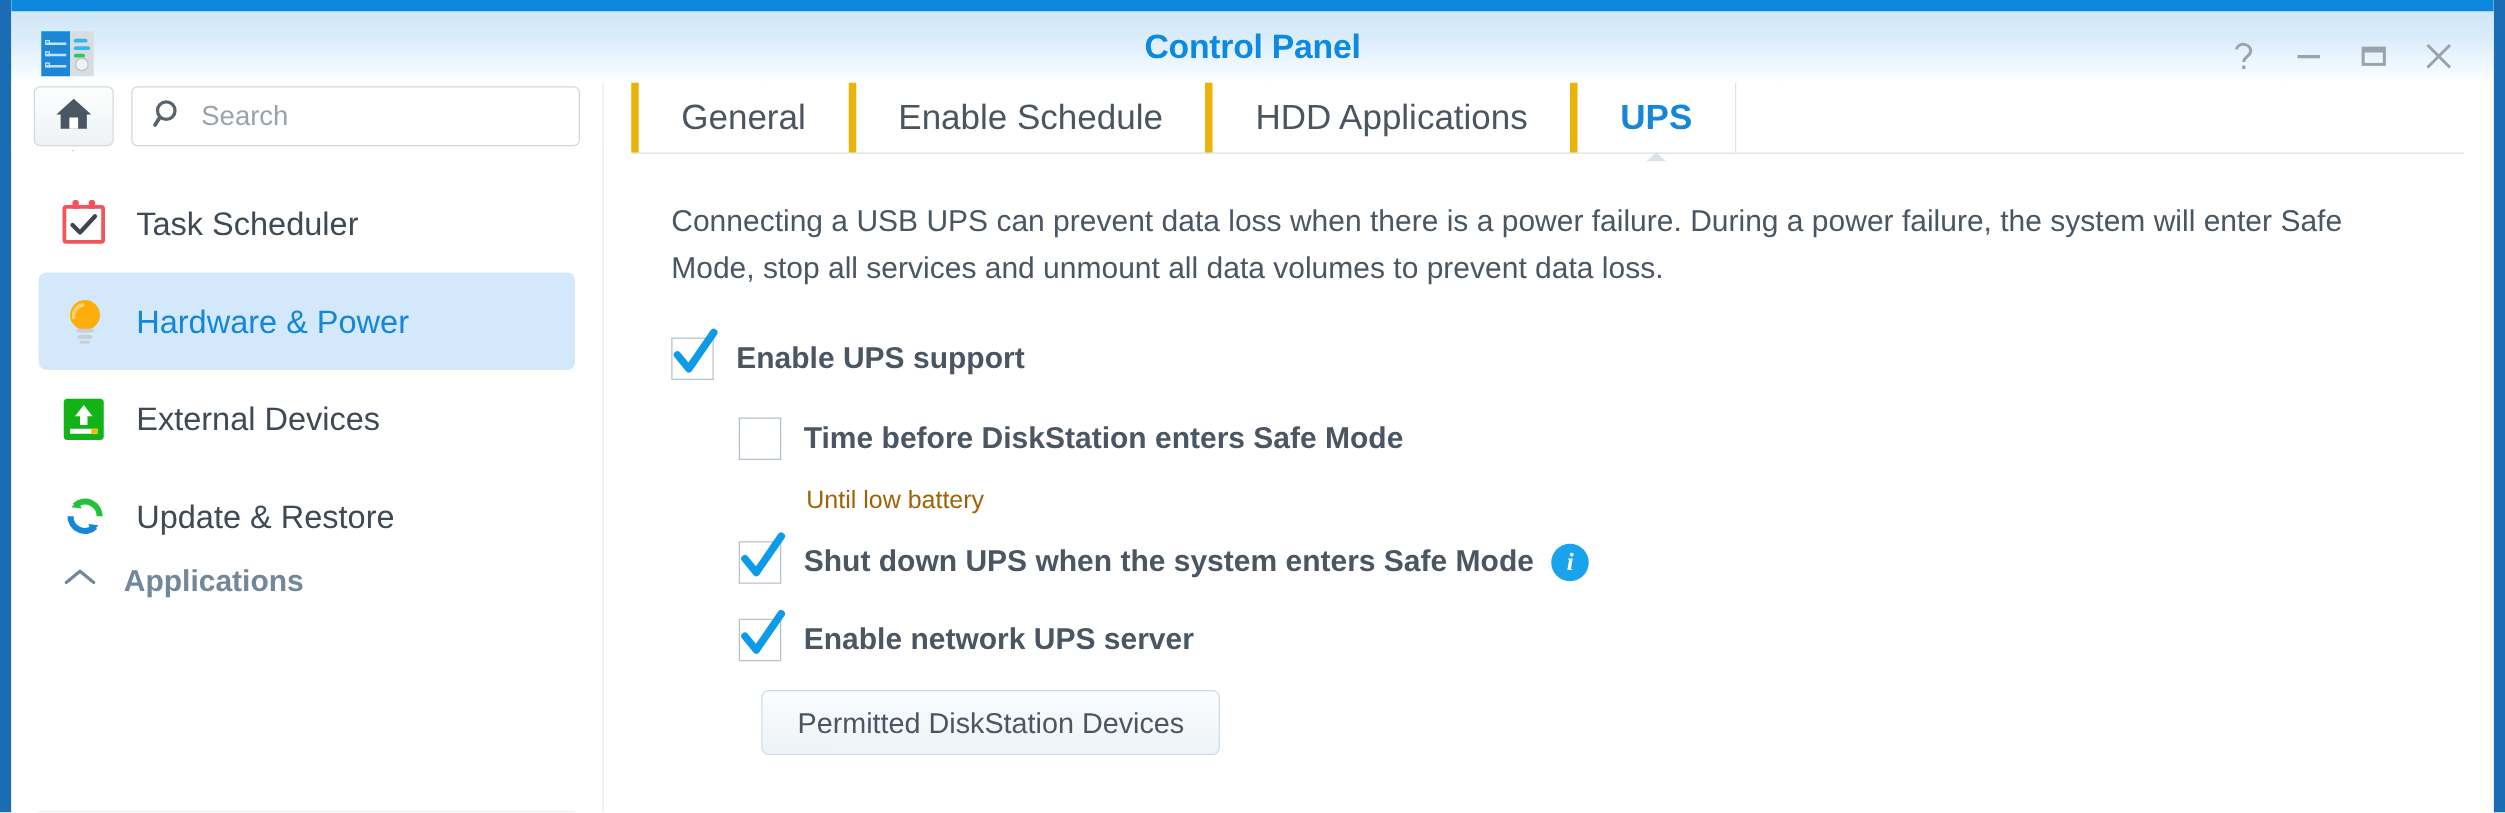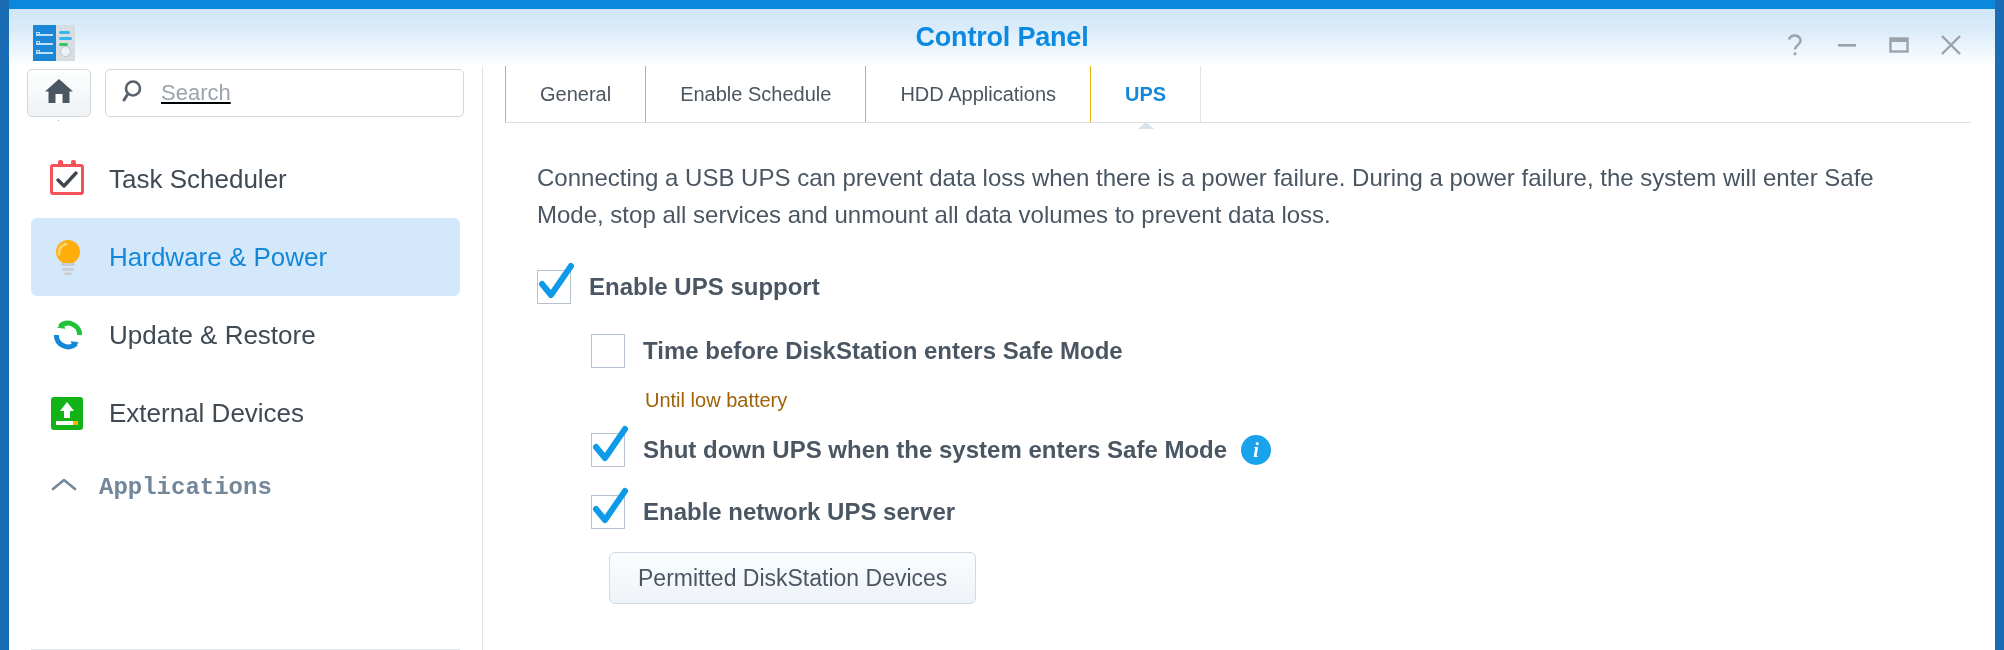"Search" #search-box { text-decoration: underline -> none }
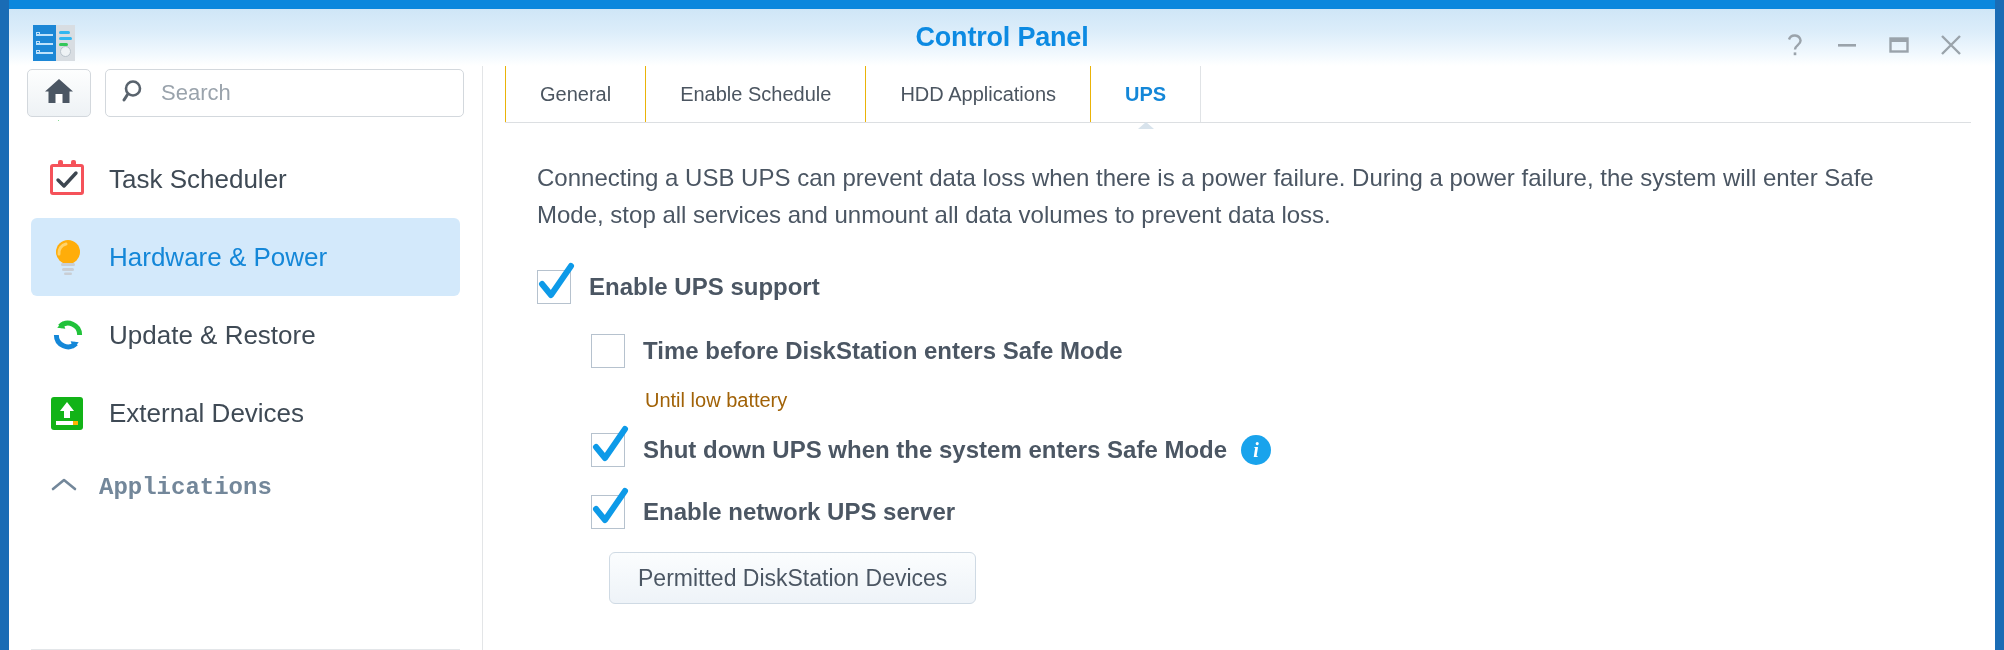"General" .tab { border-left: 1px solid #eab308 -> 6px solid #eab308; font-size: 20px -> 28px }
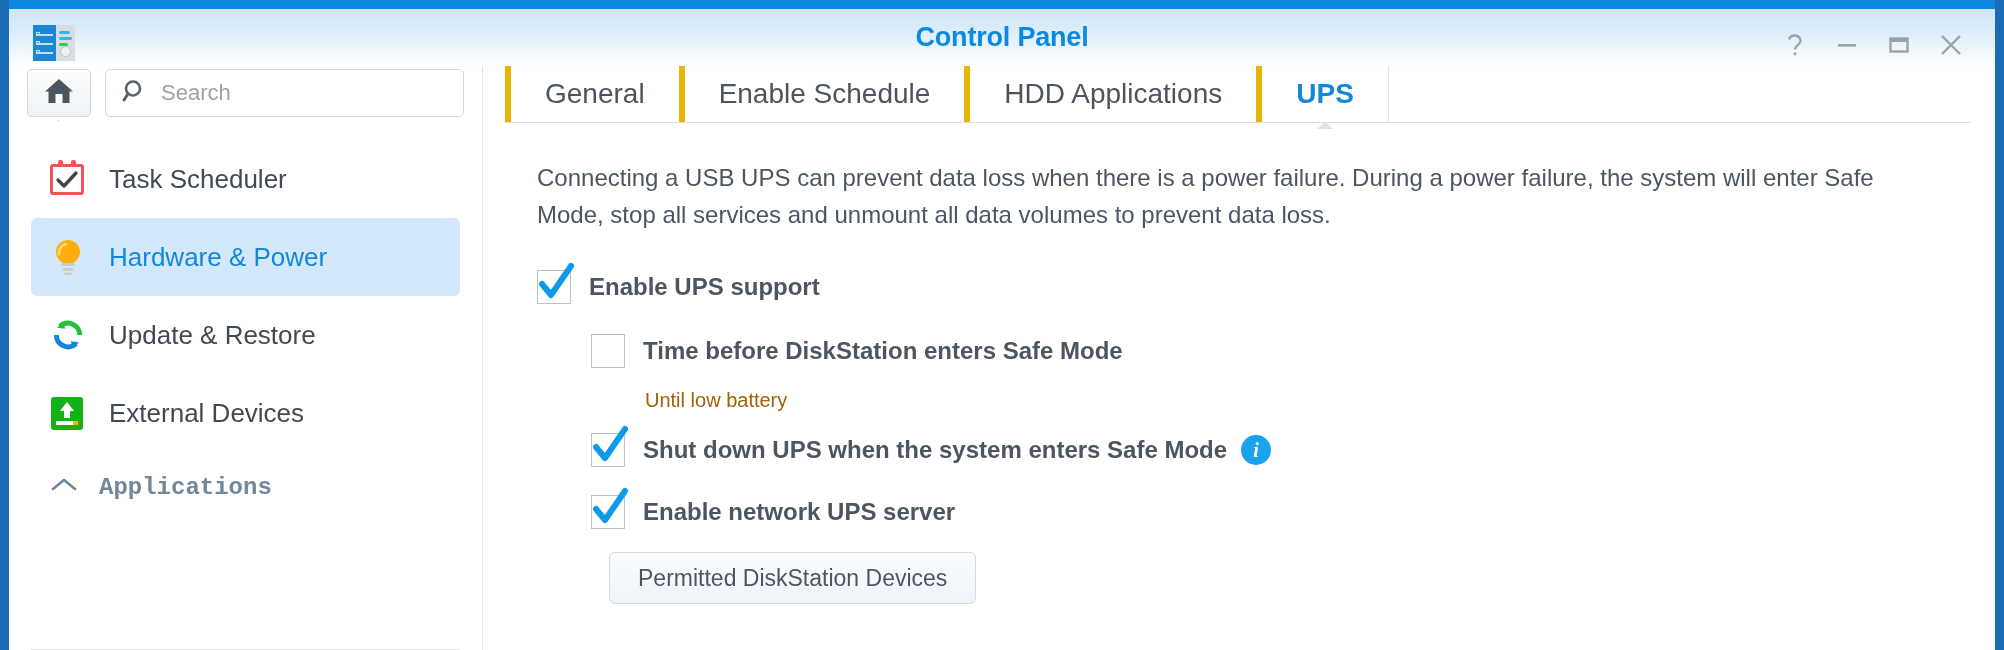"Update & Restore" div.nav-item { order: before "External Devices" -> after "External Devices" }
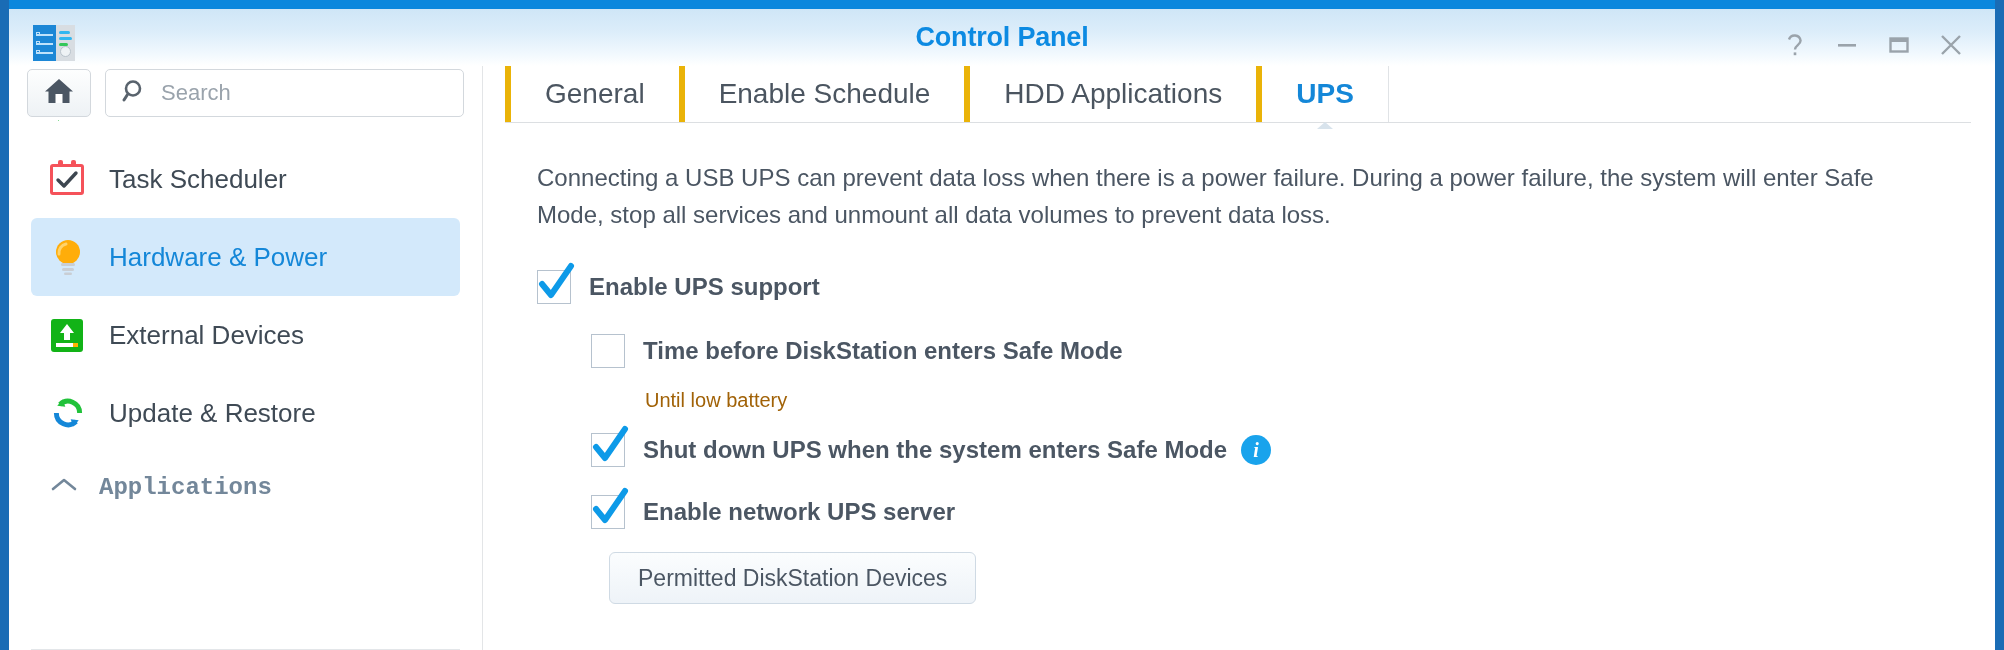"Applications" .nav-section { align-items: center -> none; font-family: Liberation Mono, monospace -> none }
